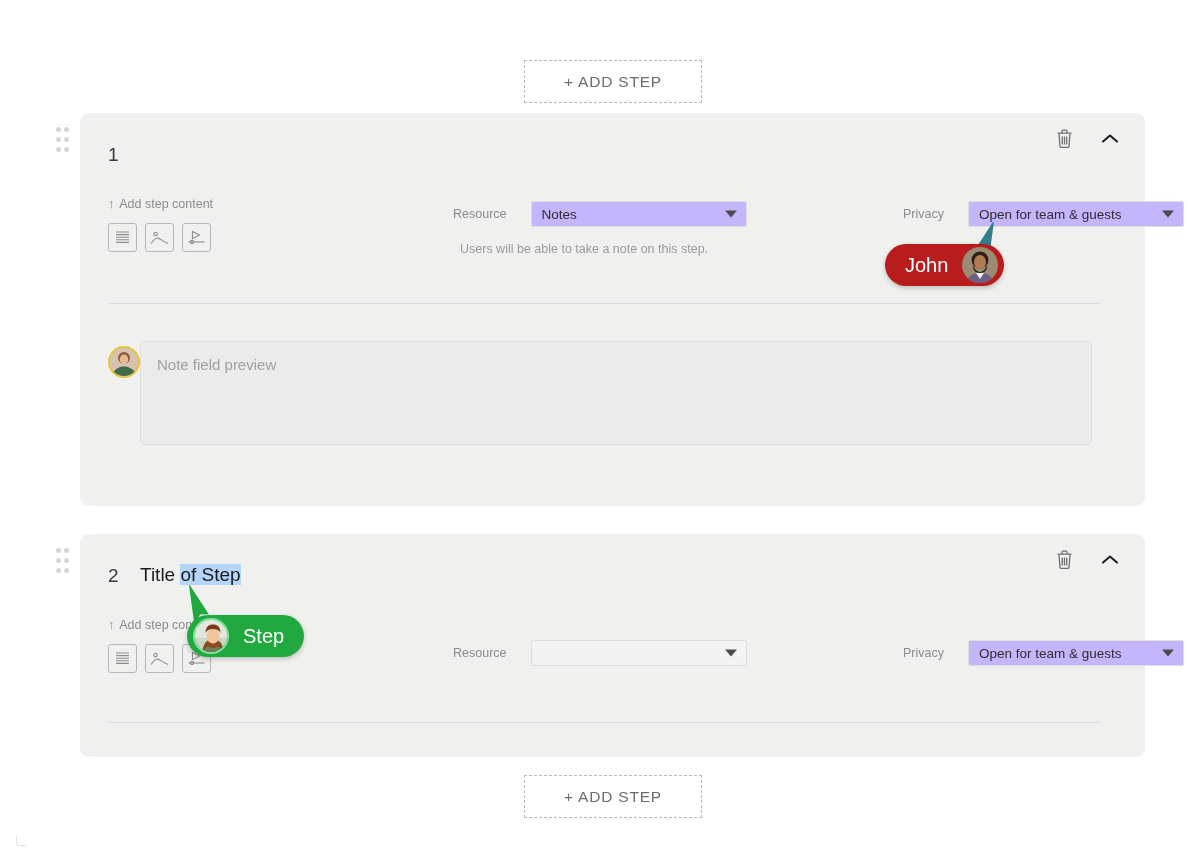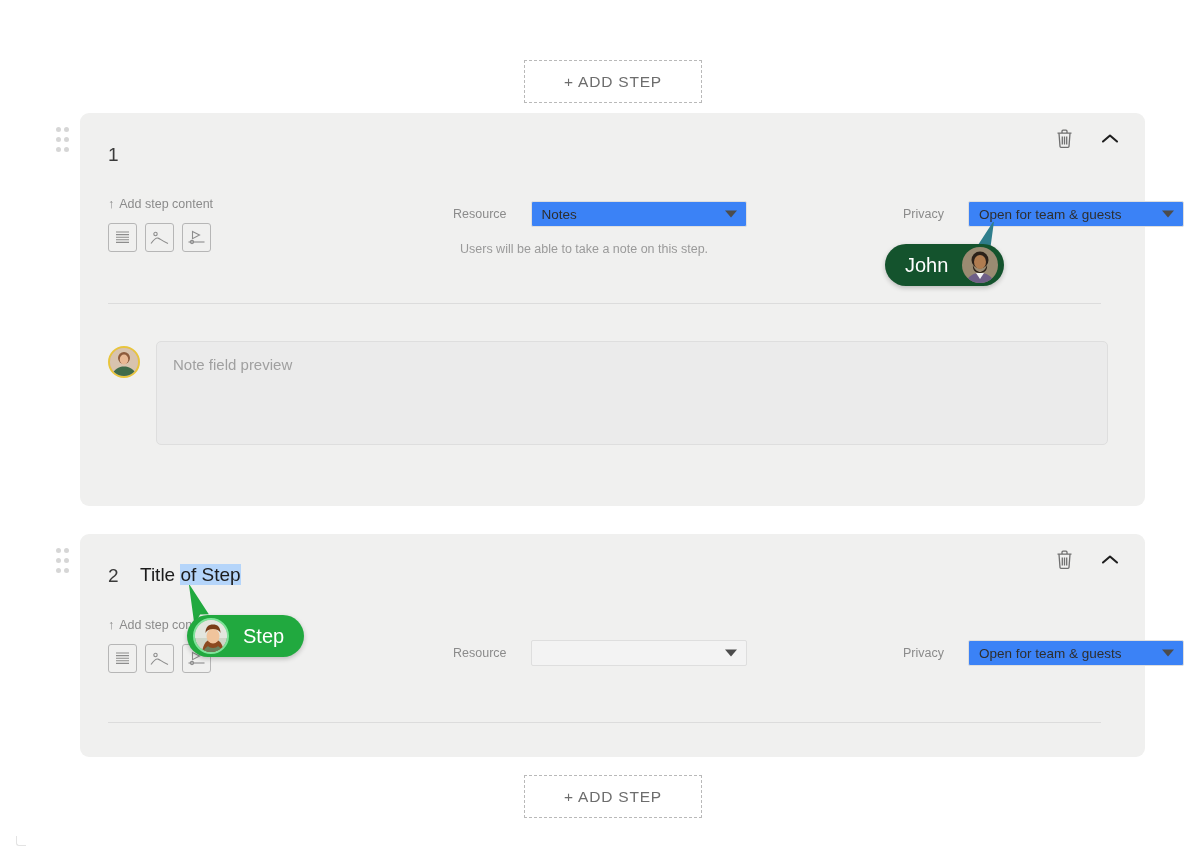"Notes" .select { background: #3b82f6 -> #c4b5fd }
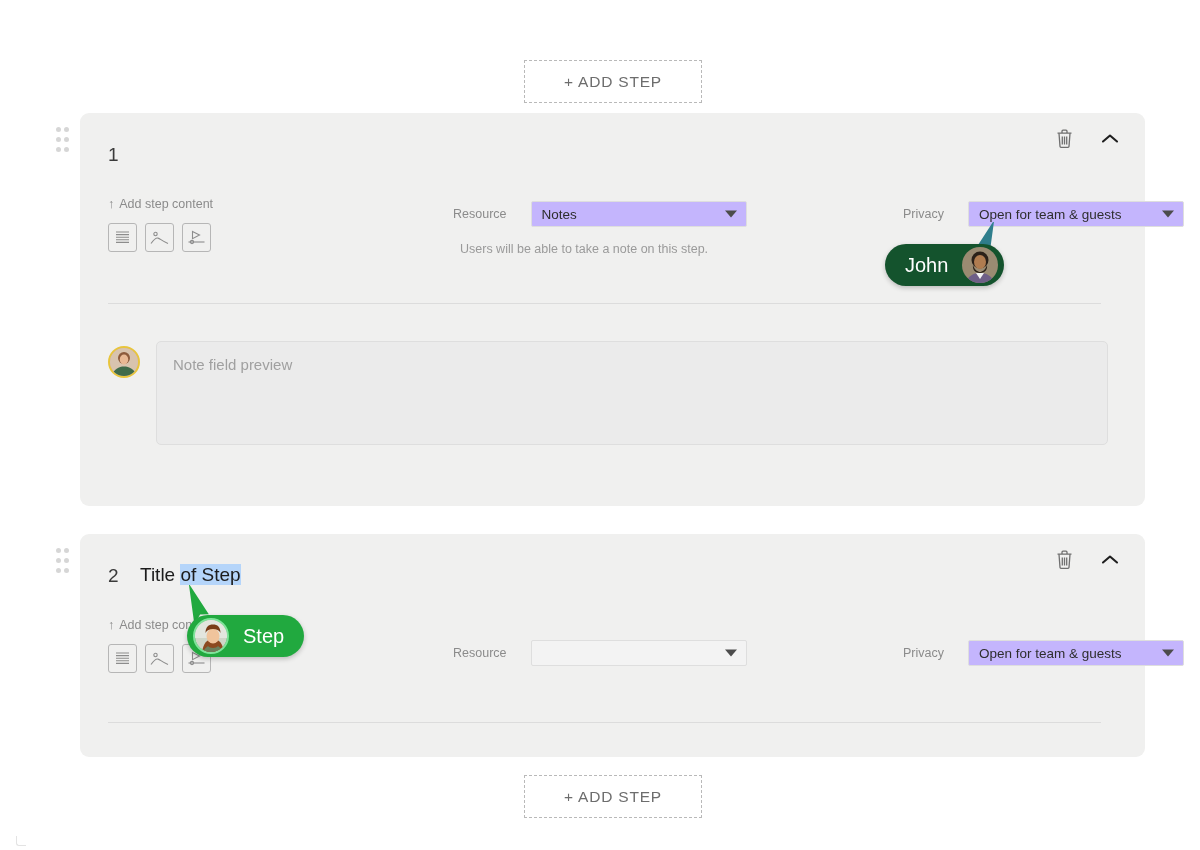"John" #cursor-john .pill { background: #14532d -> #b91c1c }
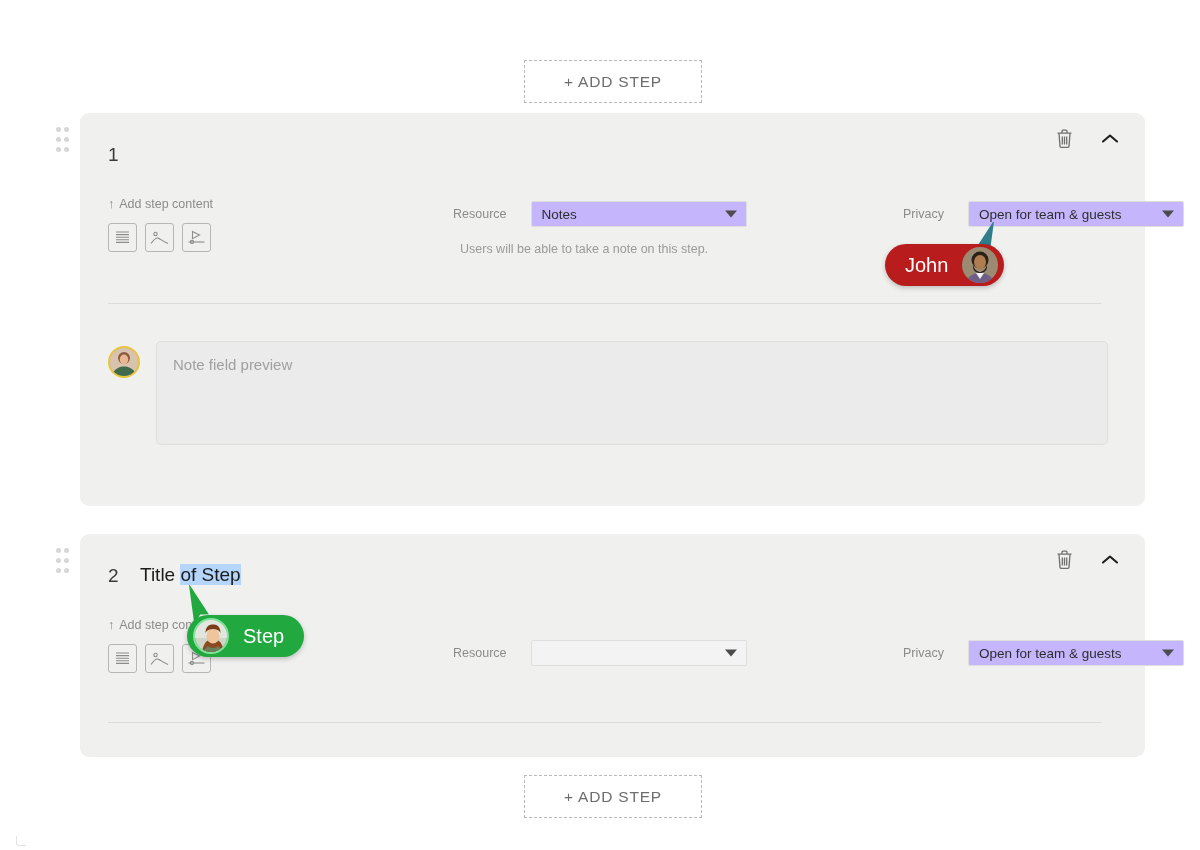"Note field preview" .note-row { gap: 16px -> none }
